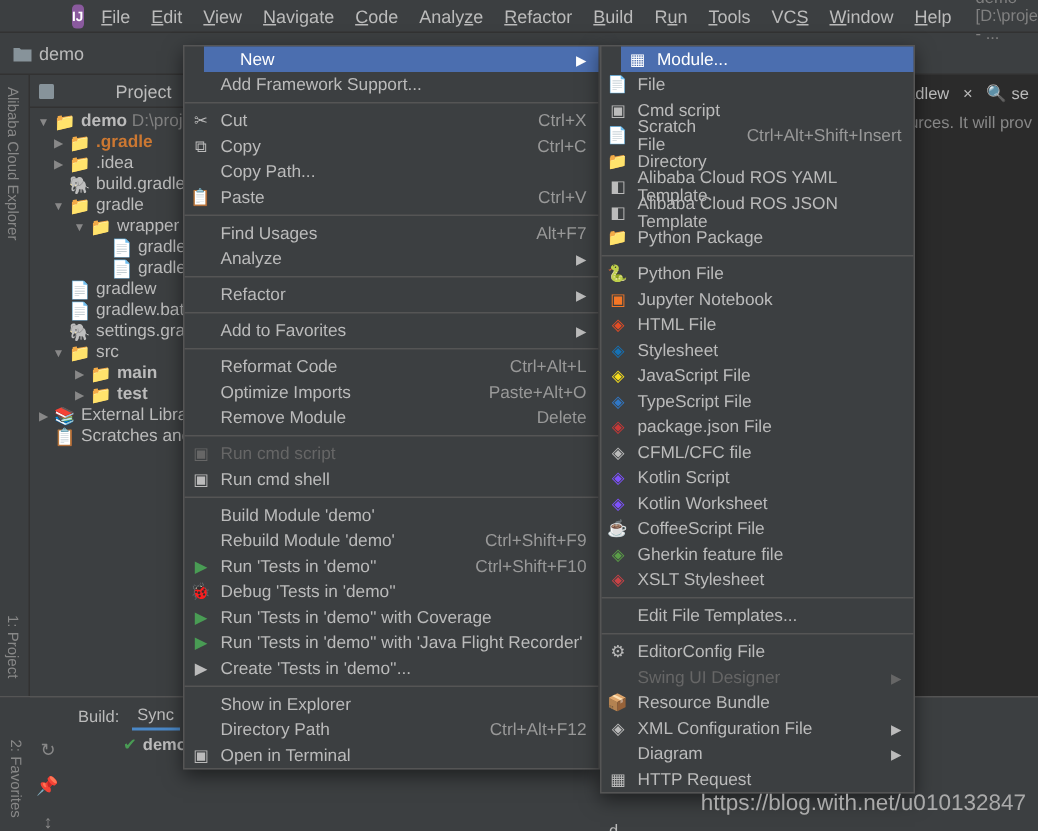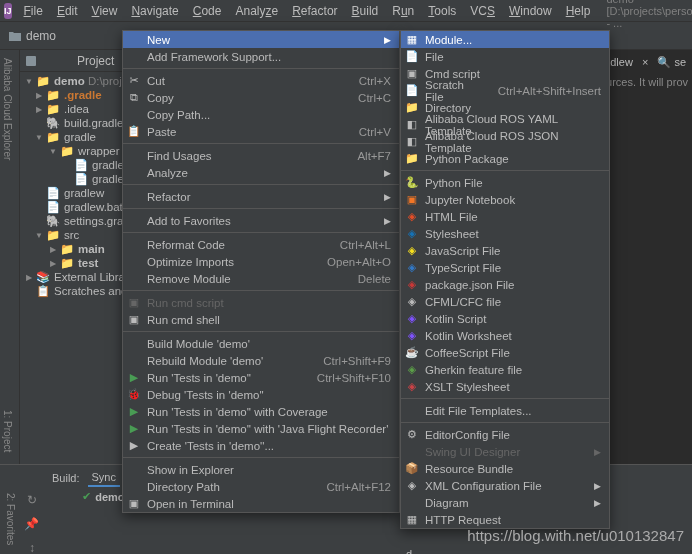"IJ" .app-icon { margin-left: none -> 44px }
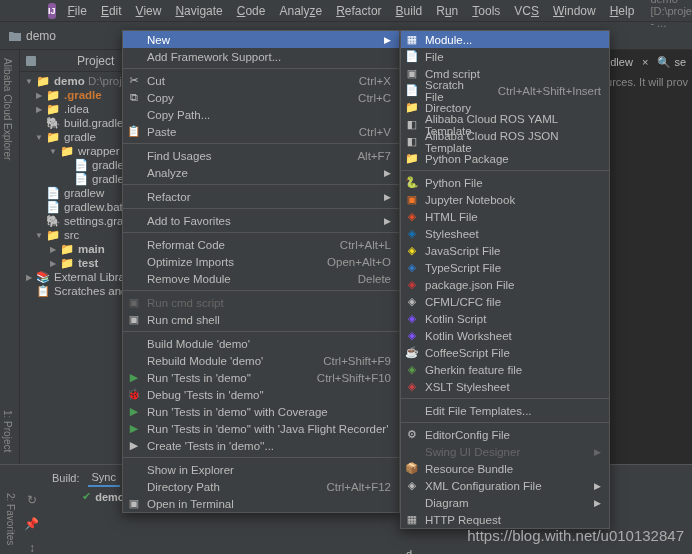"New" .context-item.highlighted { margin-left: none -> 13px }
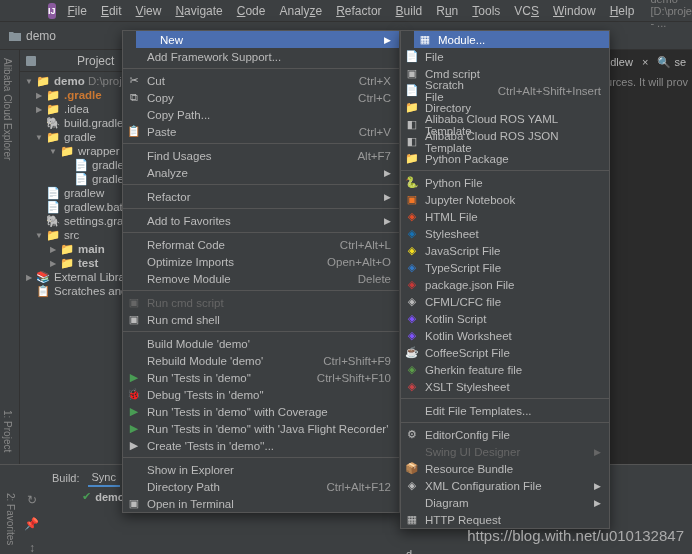"Open+Alt+O" span.shortcut { text: Open+Alt+O -> Paste+Alt+O }
